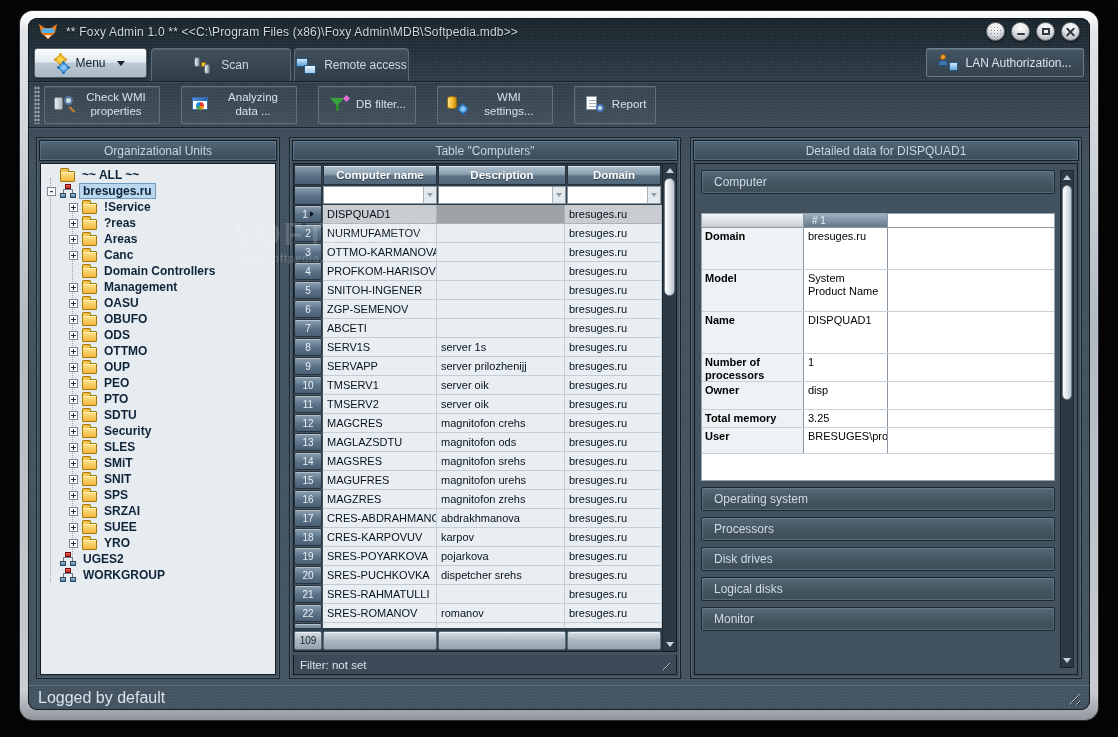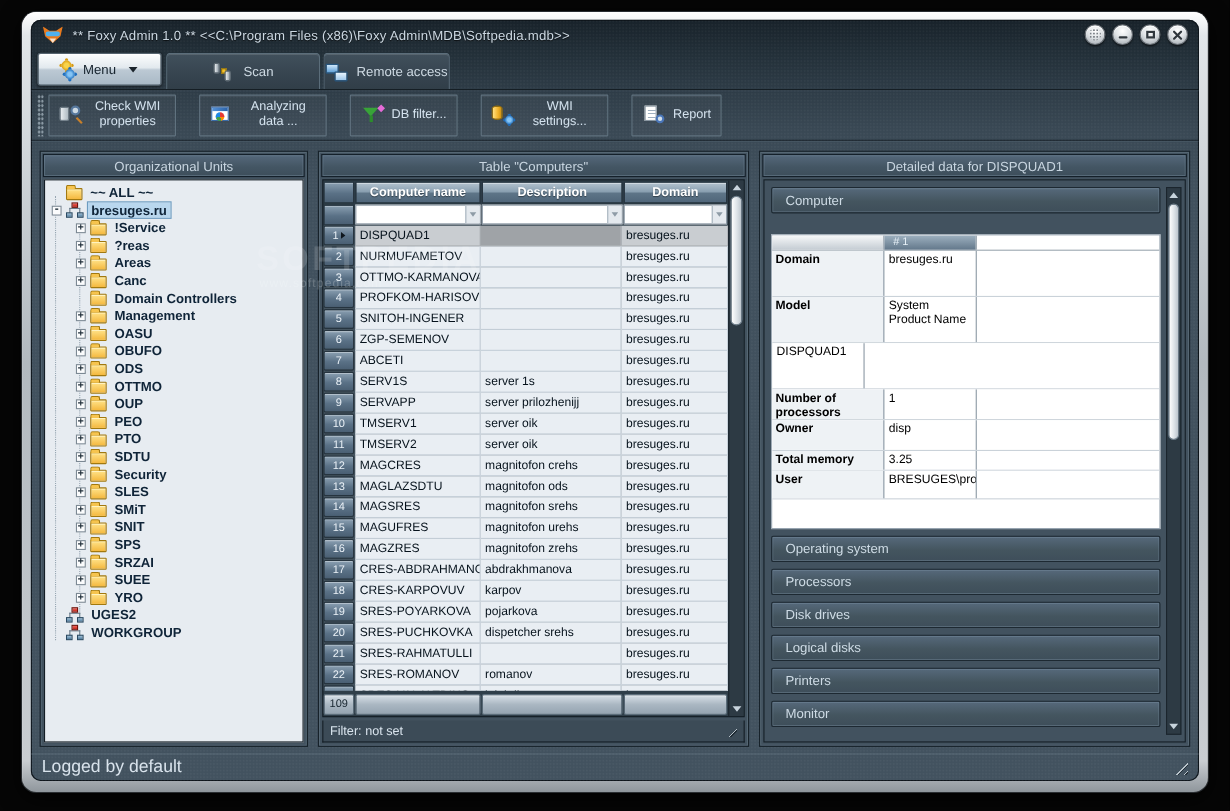"LAN Authorization..." div.lan-btn { html: none -> <div> <span> <span></span> <span></span> <span></span> </span> <span>LAN Authorization...</span> </div> }
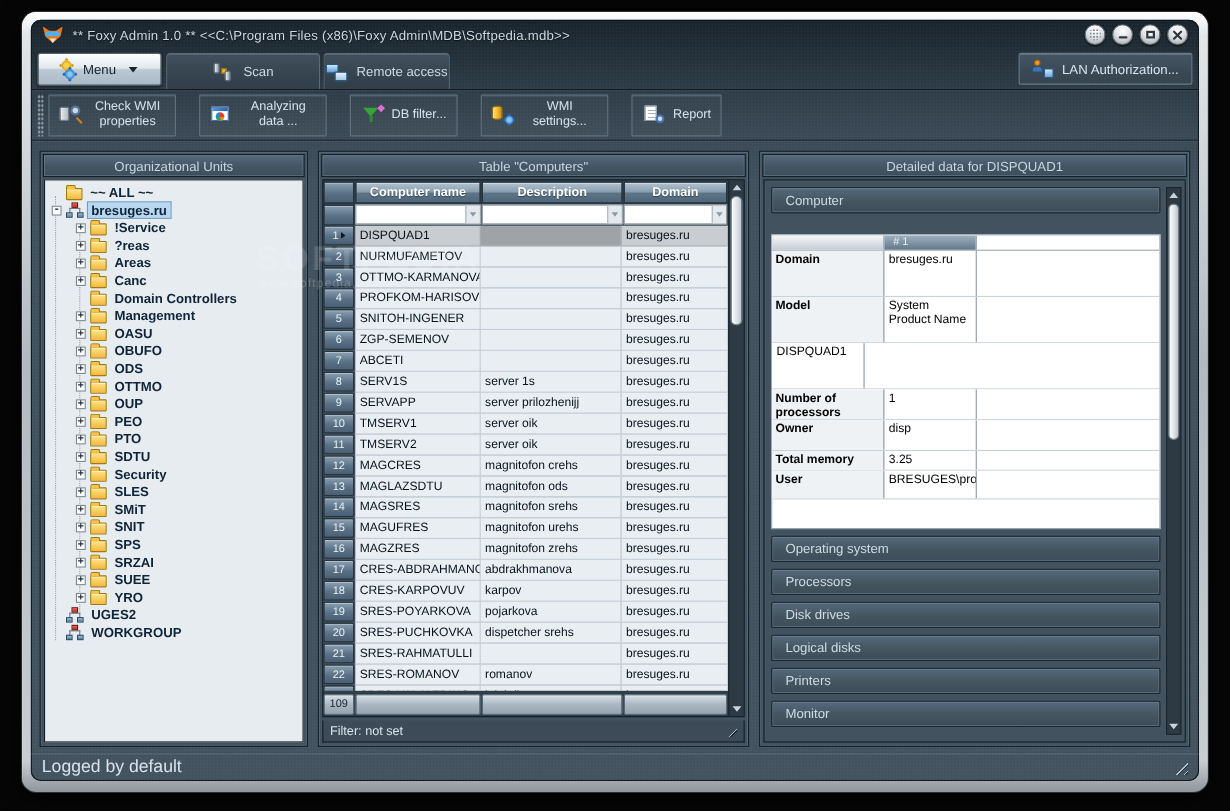"Name" span.pg-l { html: none -> <span>Name</span> }
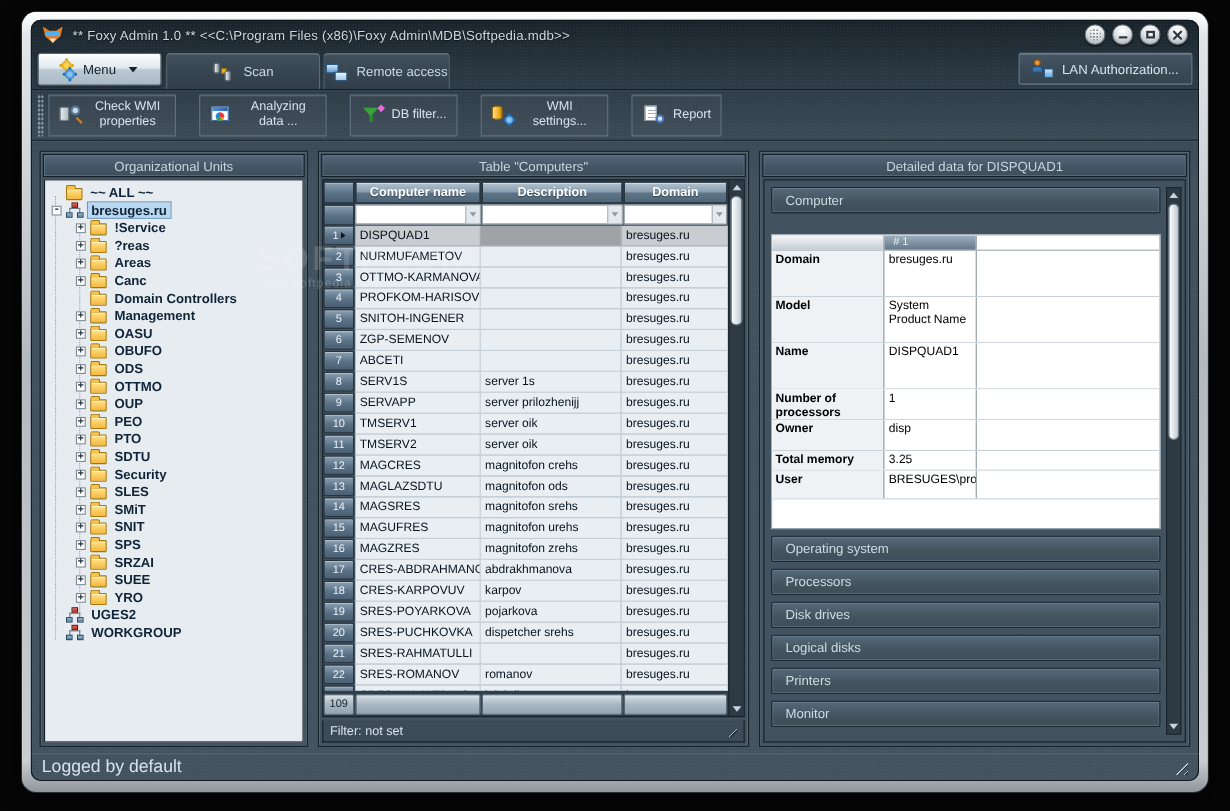"Printers" div.section-hdr { html: <div>Printers</div> -> none }
